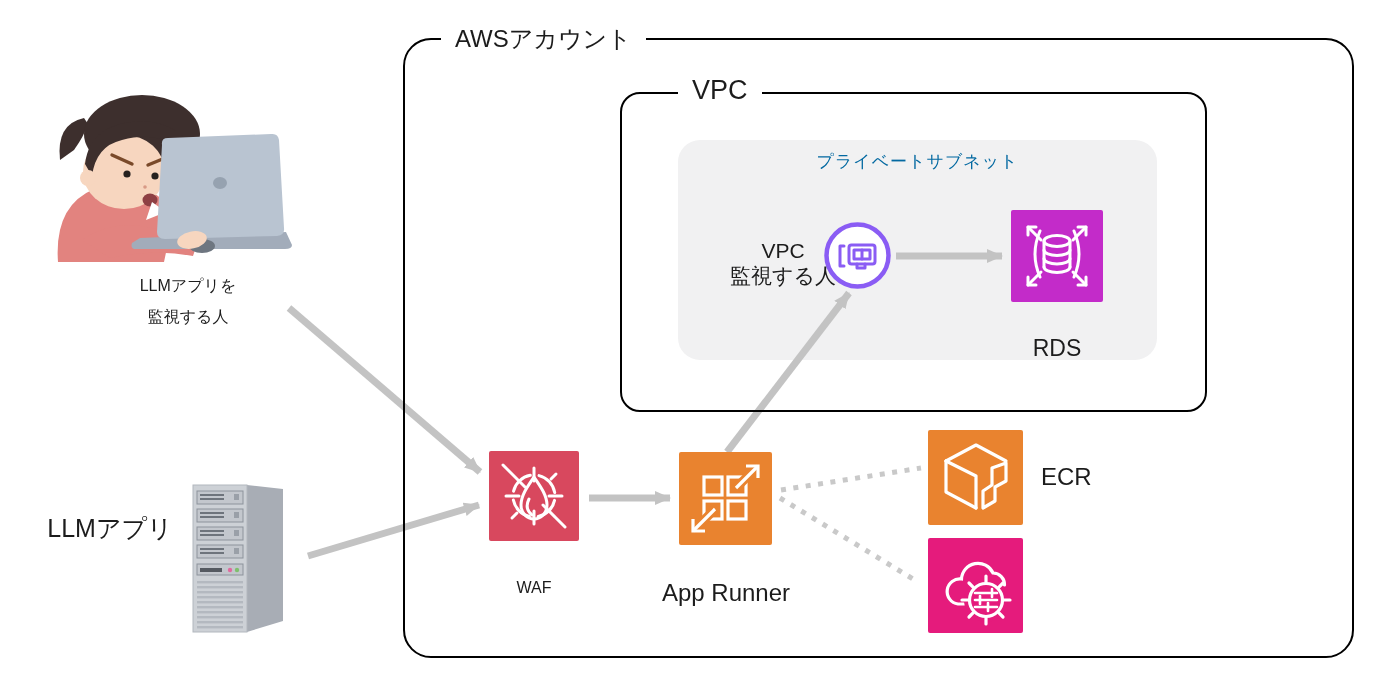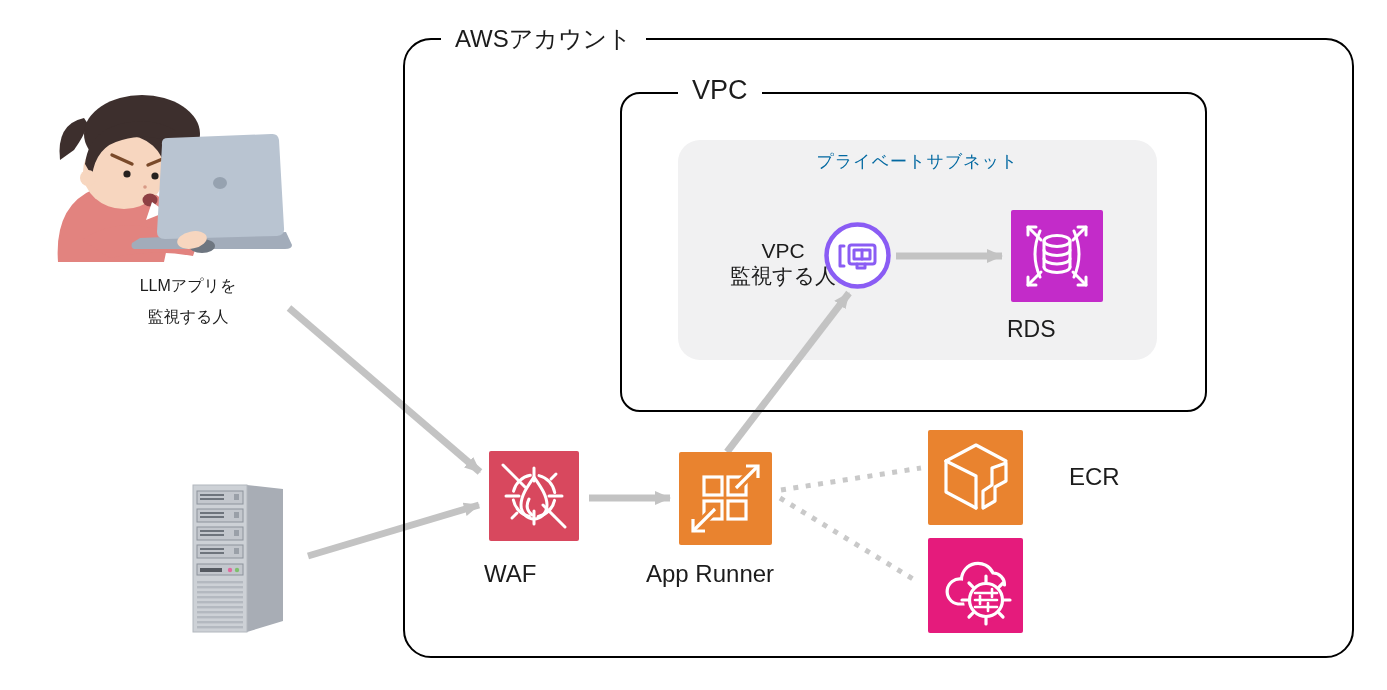"RDS" .icon-label { margin-top: none -> 19px; text-align: left -> center }
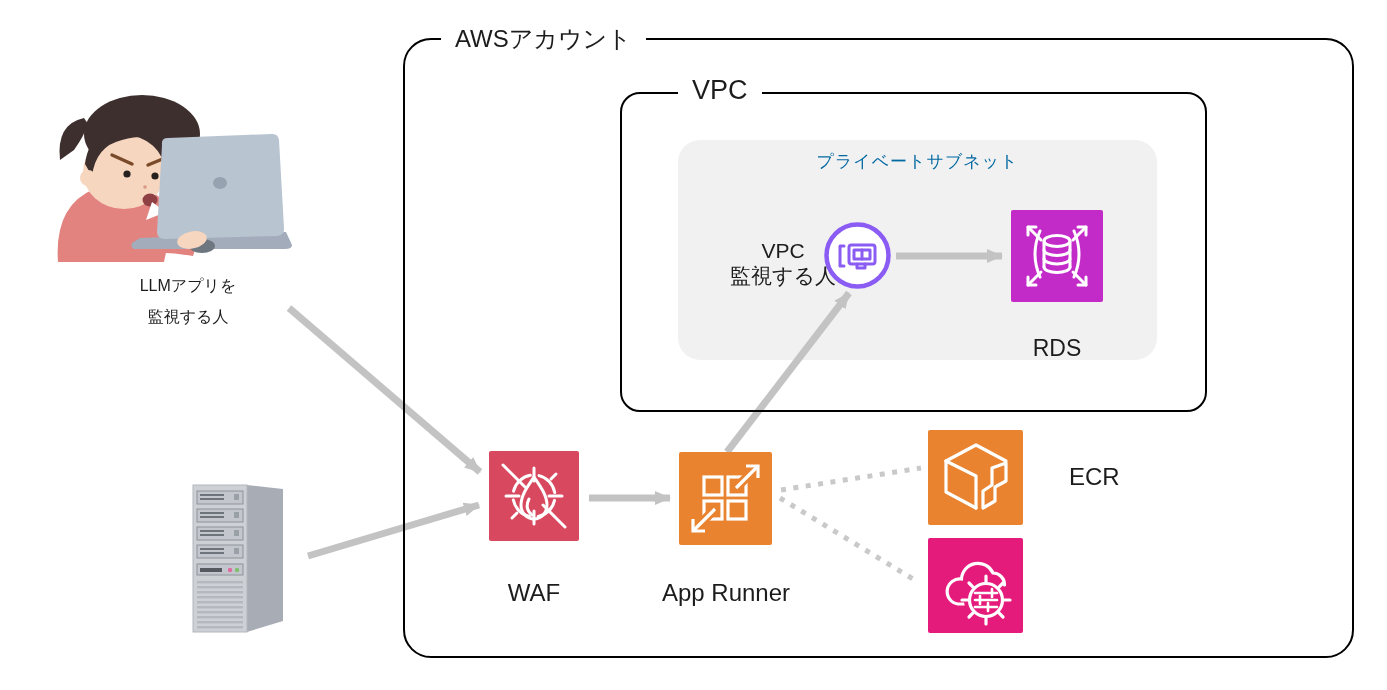"ECR" div.abs { margin-left: 28px -> none }
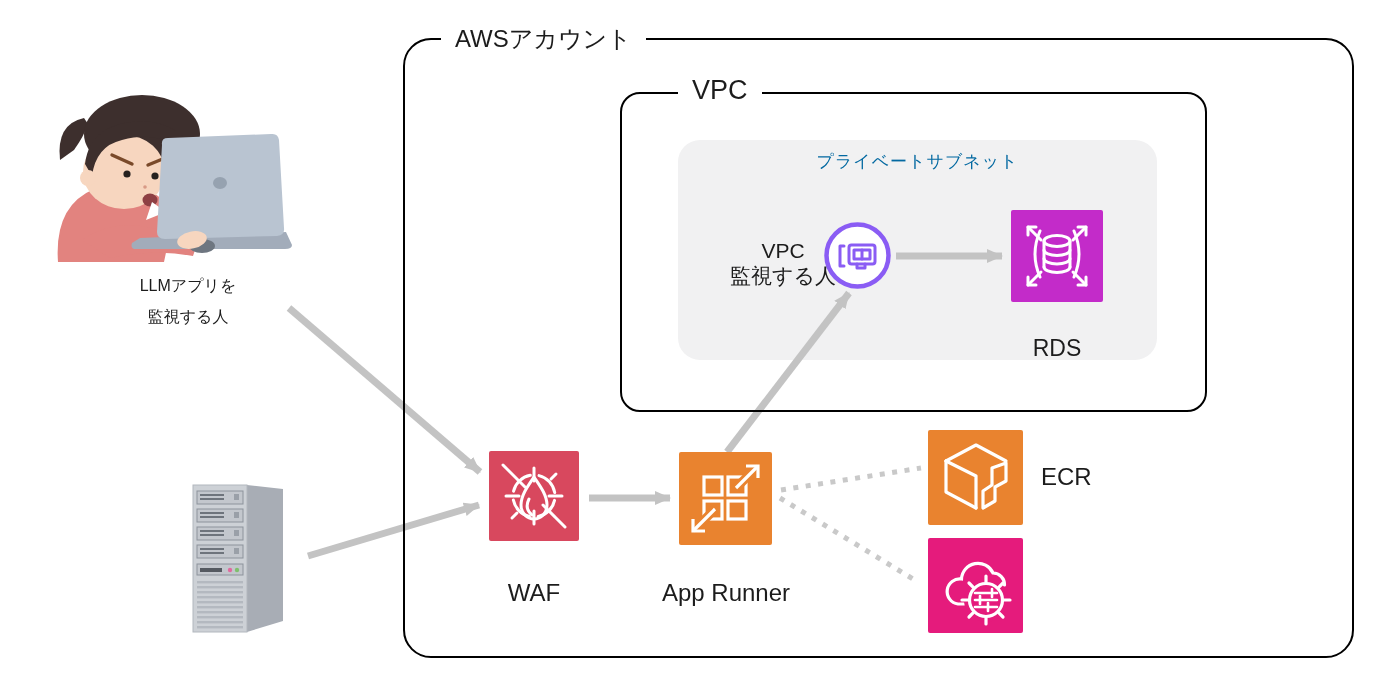"LLMアプリ" div { html: none -> <div>LLMアプリ</div> }
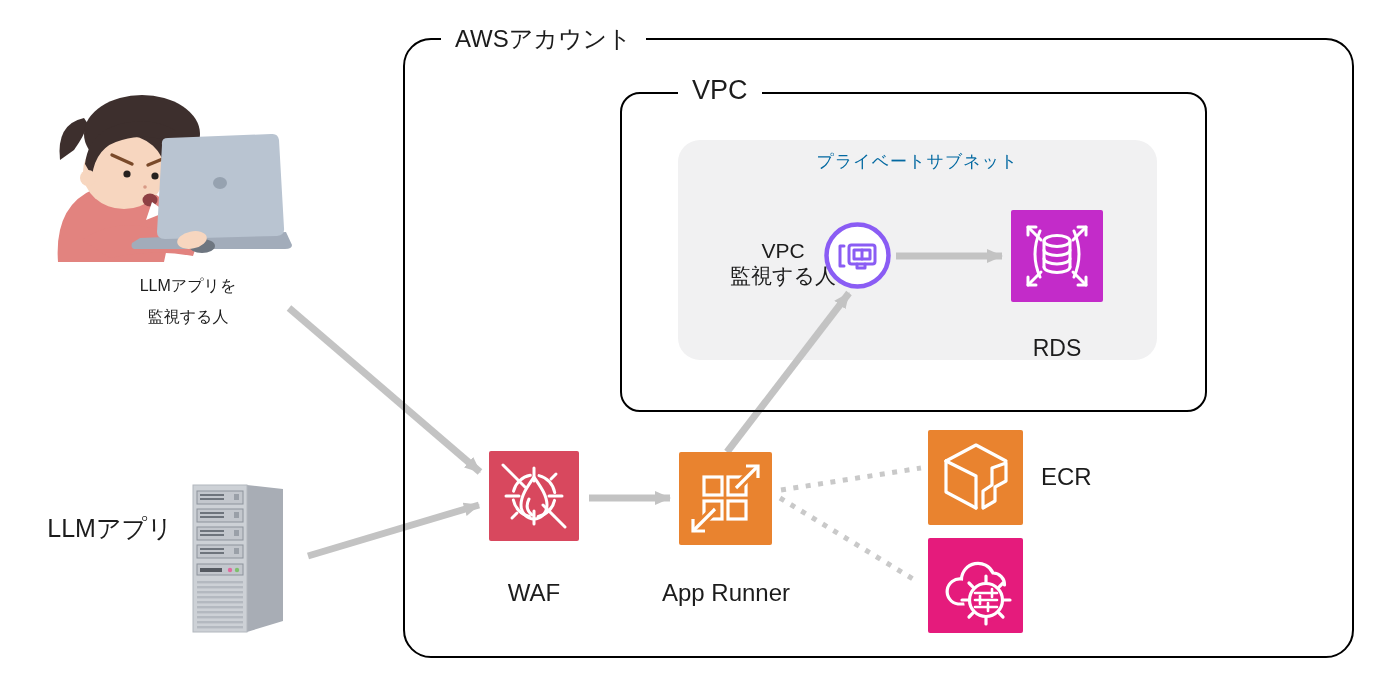"WAF" div.abs { font-size: 24px -> 16px }
